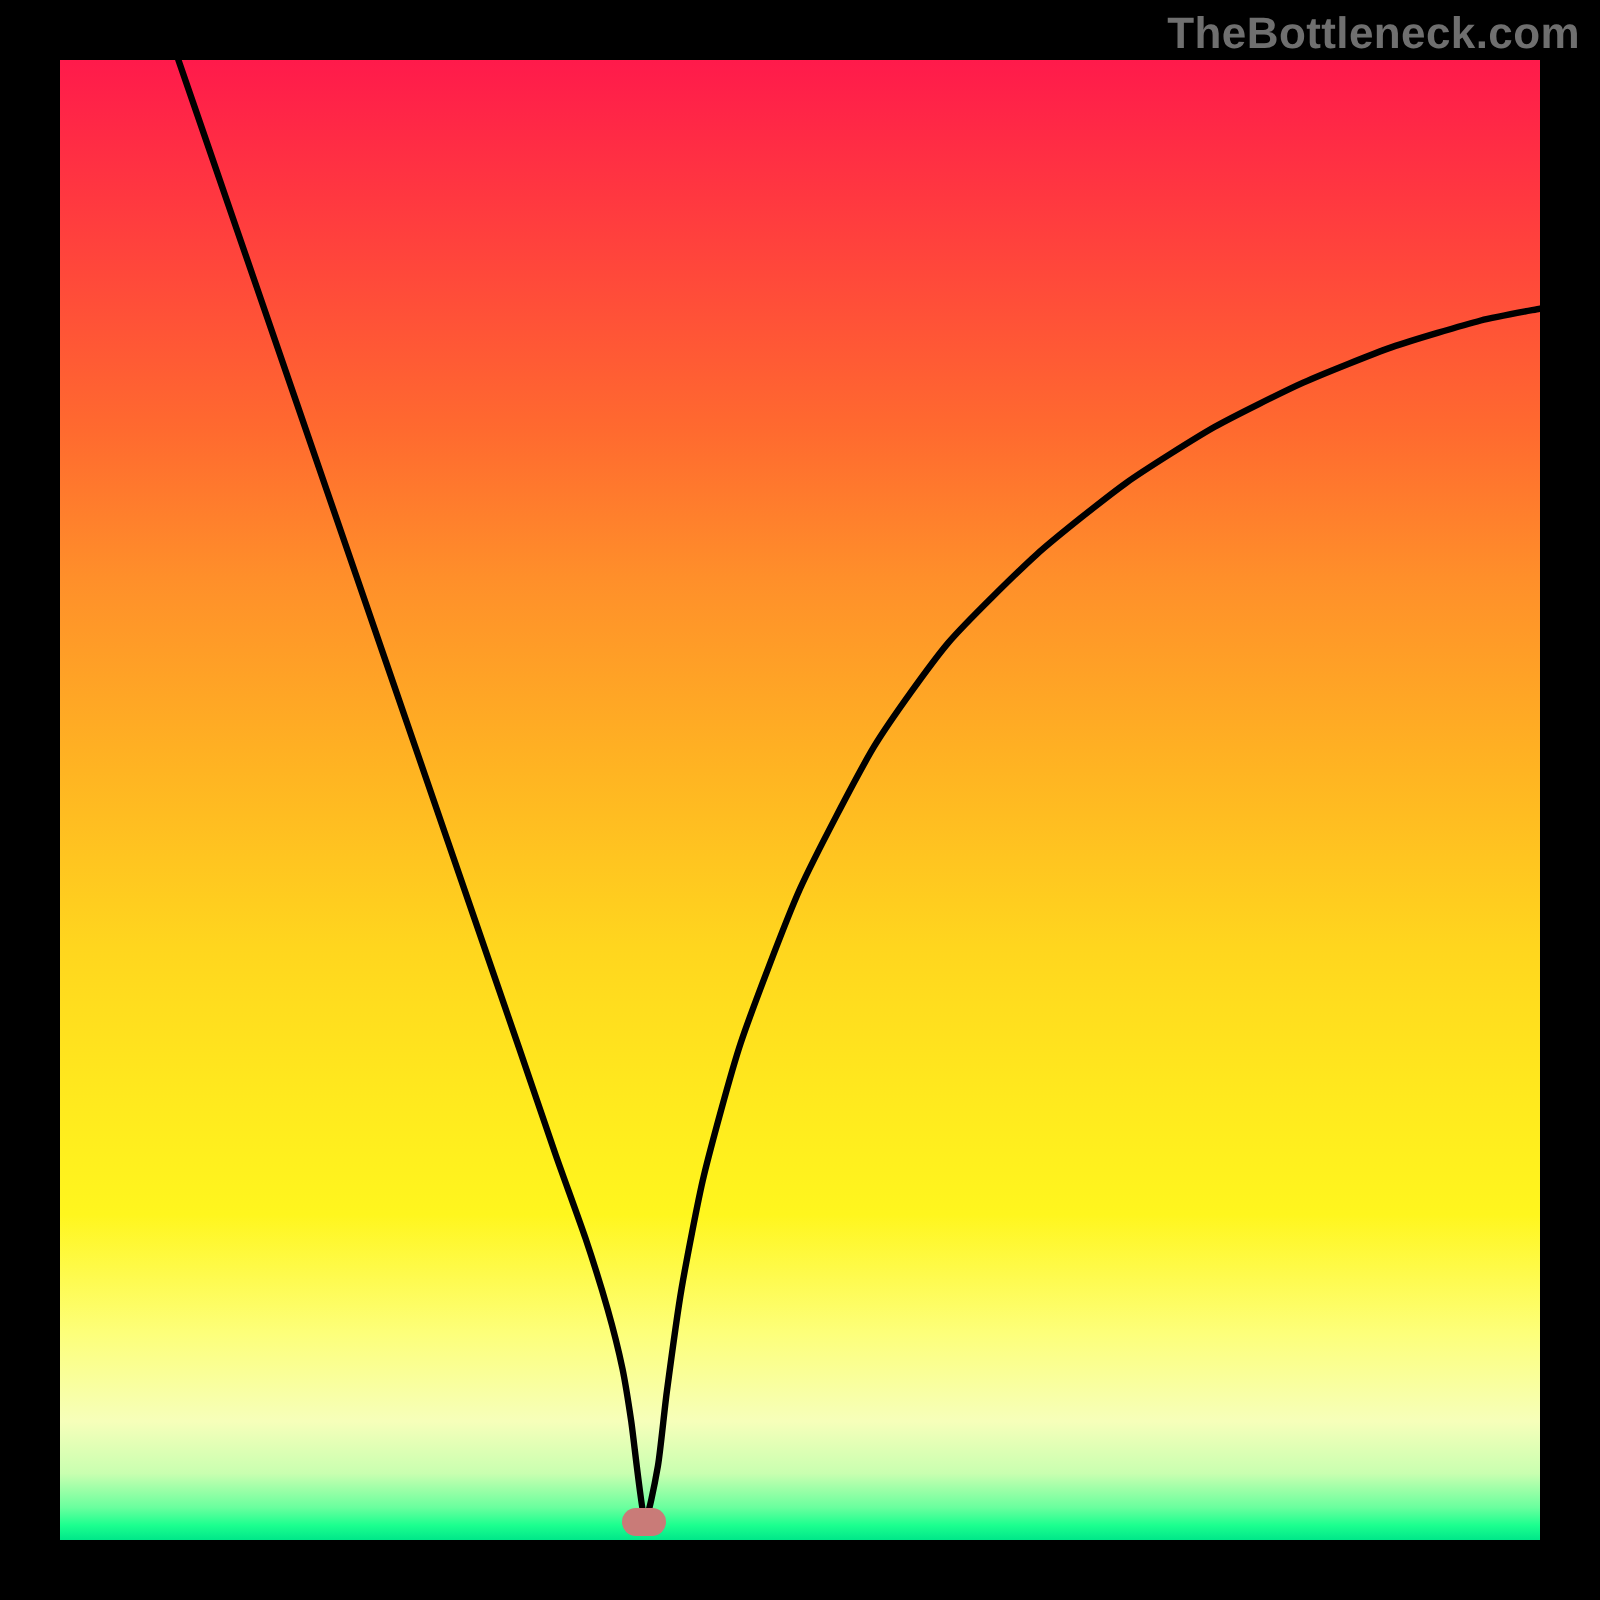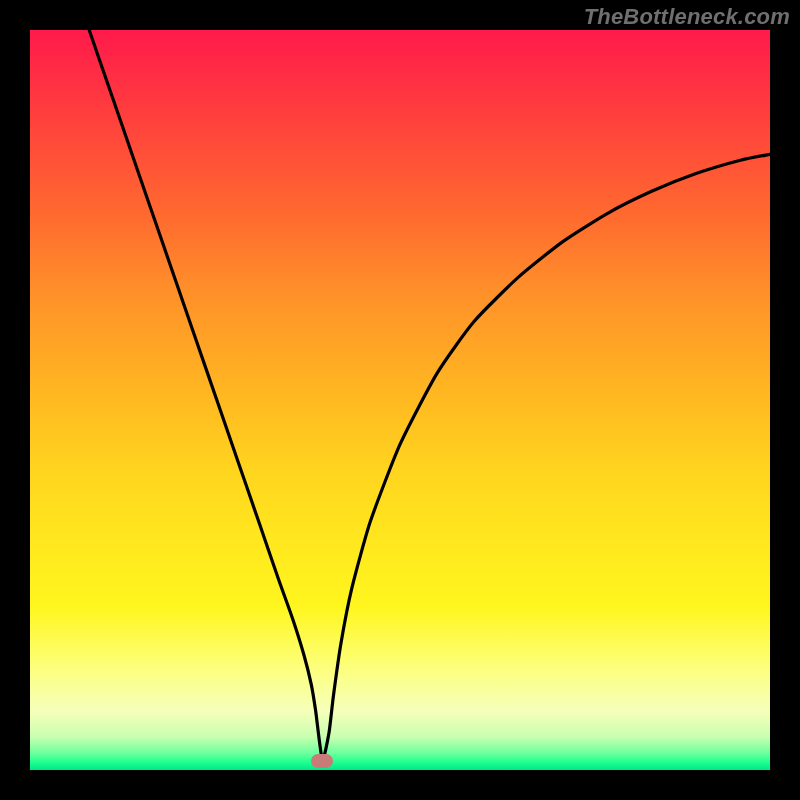"TheBottleneck.com" .frame { font-style: italic -> none }
